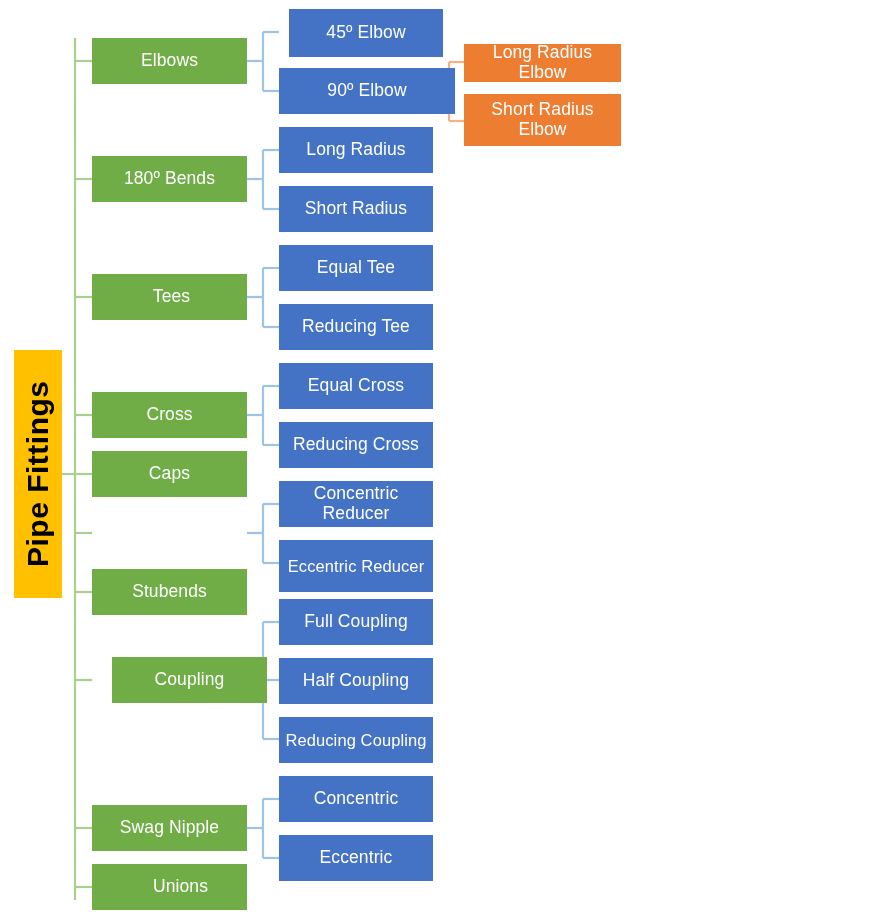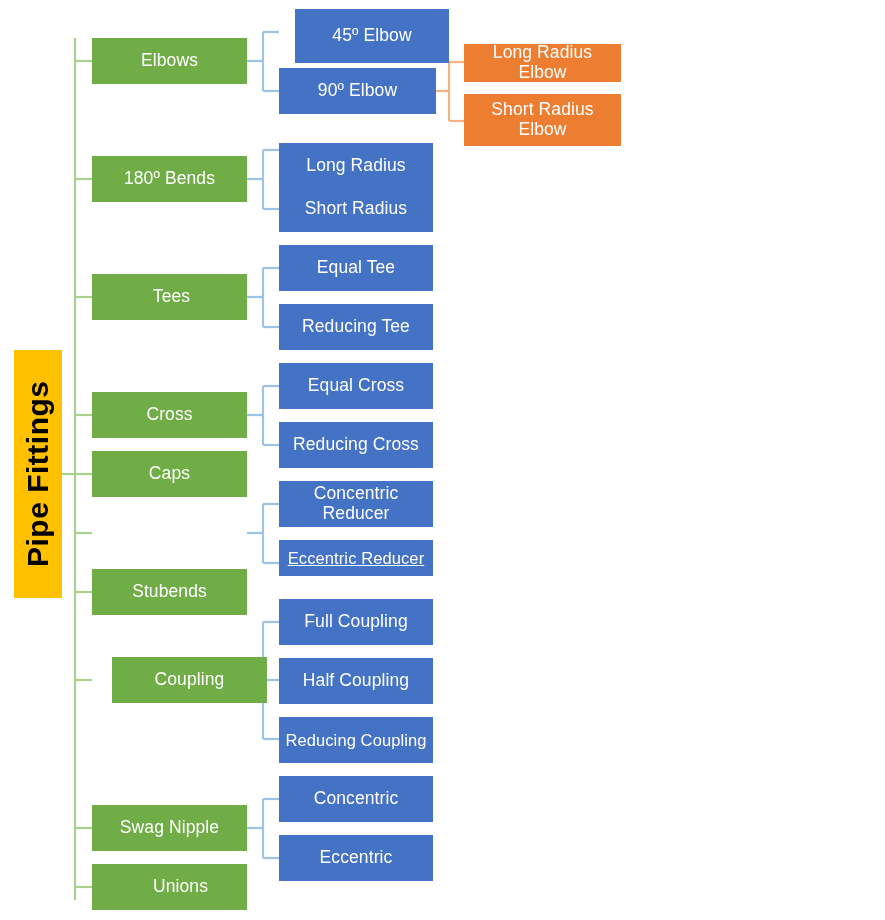"45º Elbow" div.node { height: 54px -> 48px; left: 295px -> 289px }
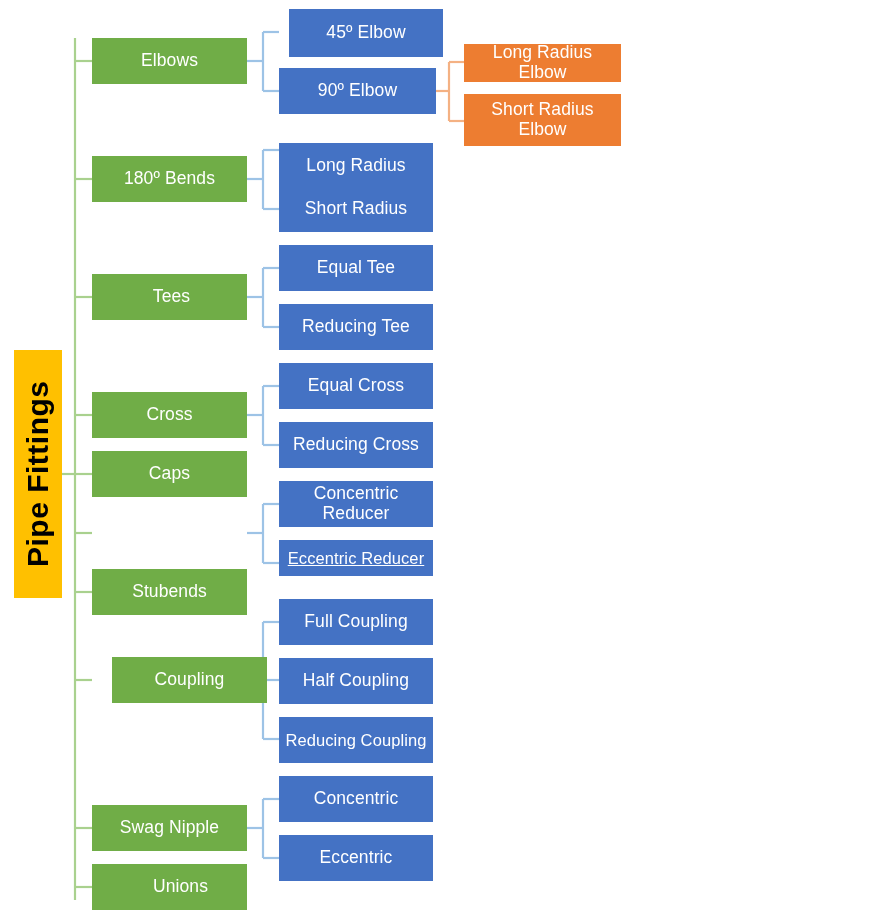"90º Elbow" div.node { width: 157px -> 176px }
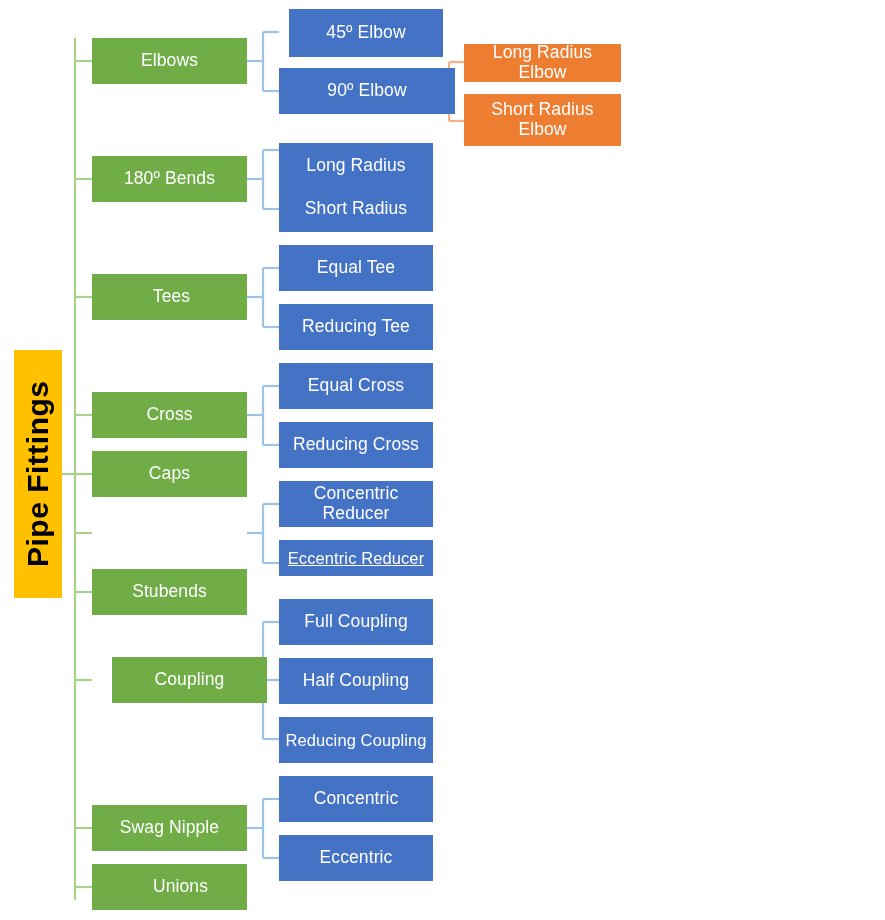"Long Radius" div.node { margin-top: 16px -> none }
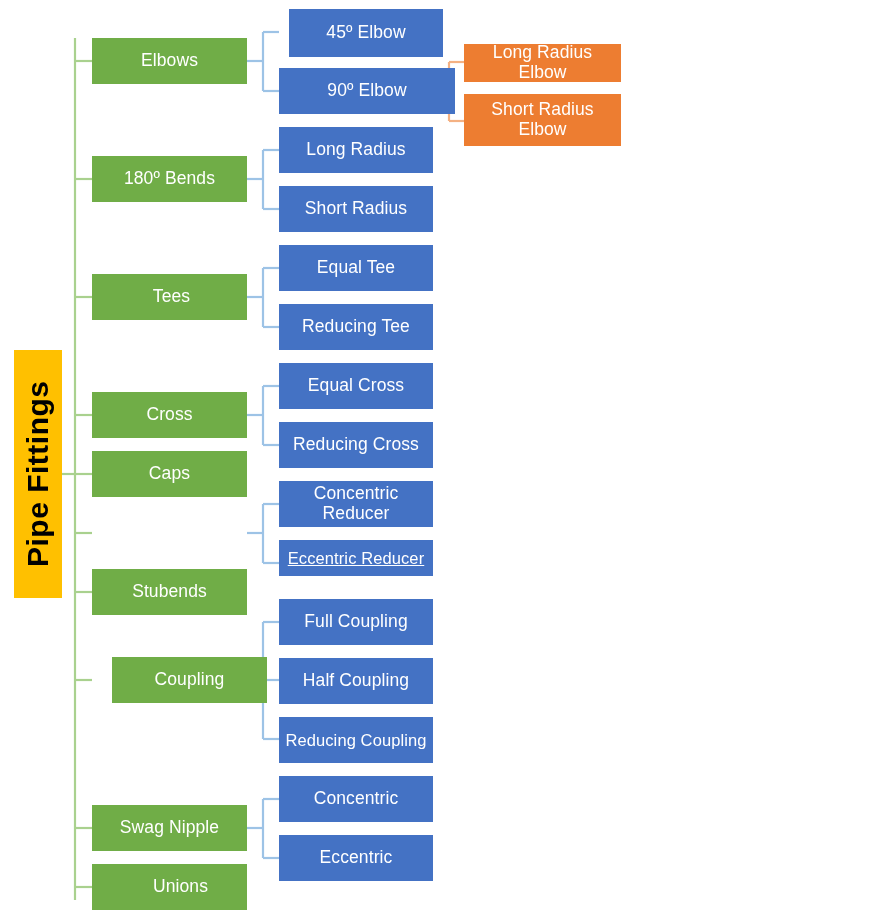"Eccentric Reducer" div.node { height: 36px -> 52px; text-decoration: underline -> none }
